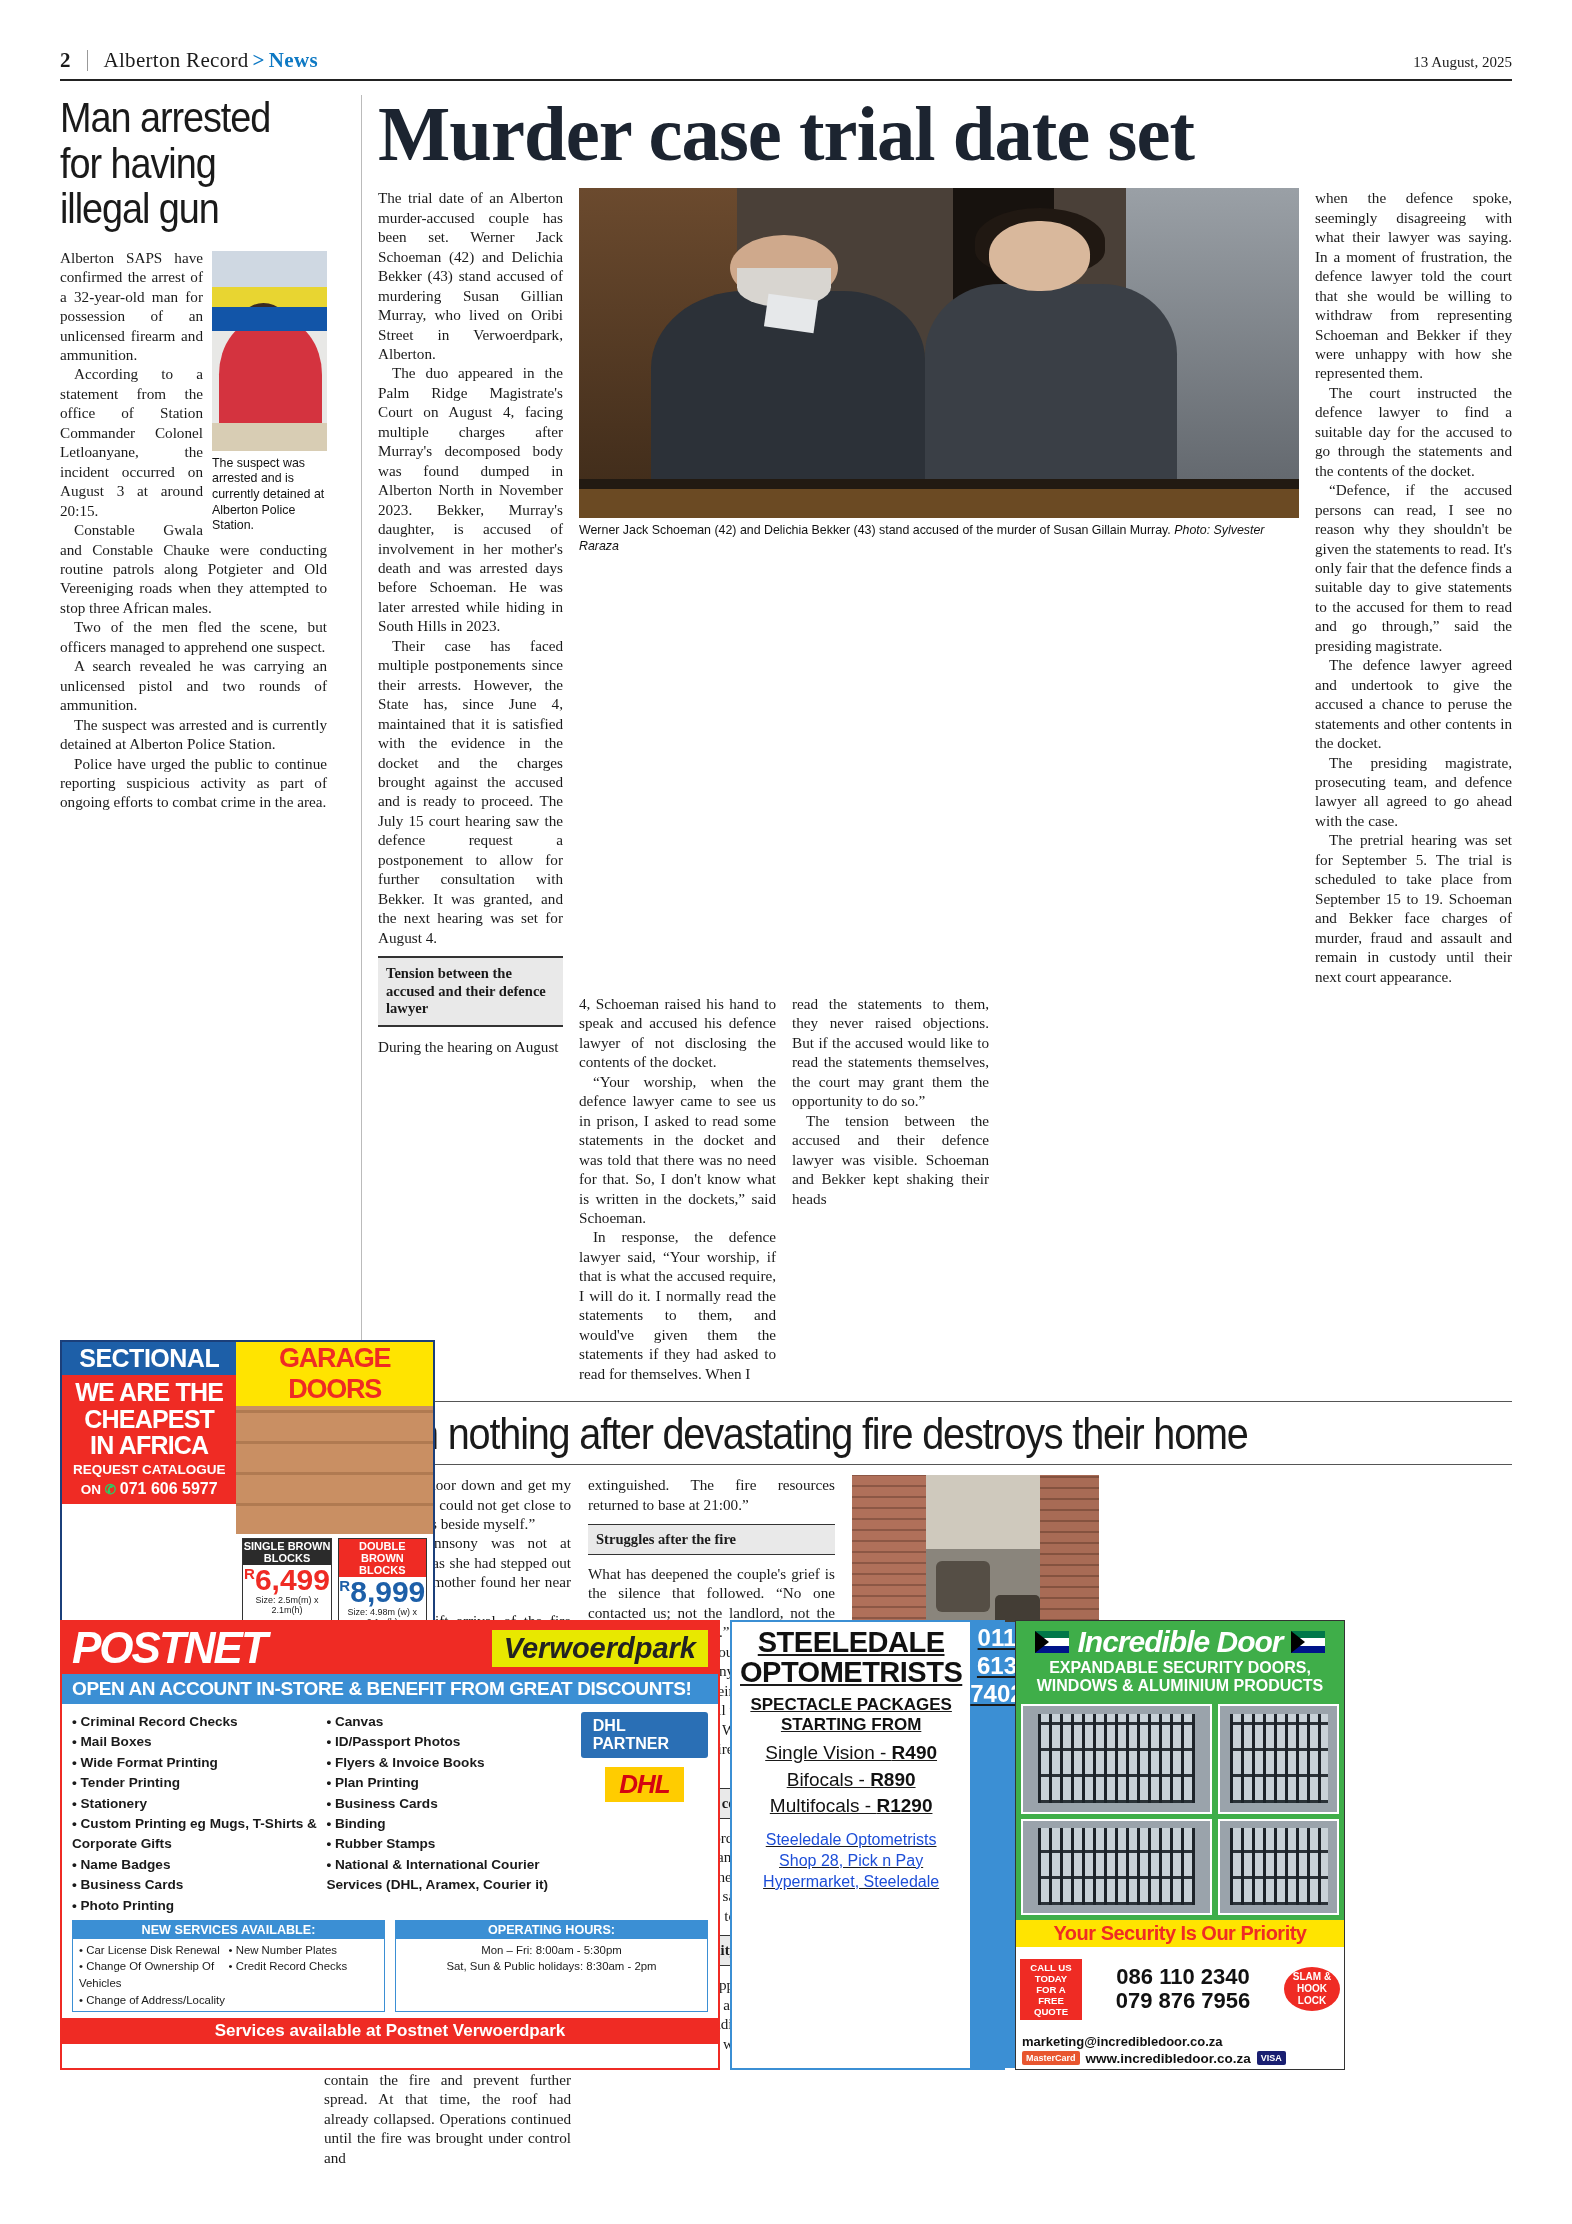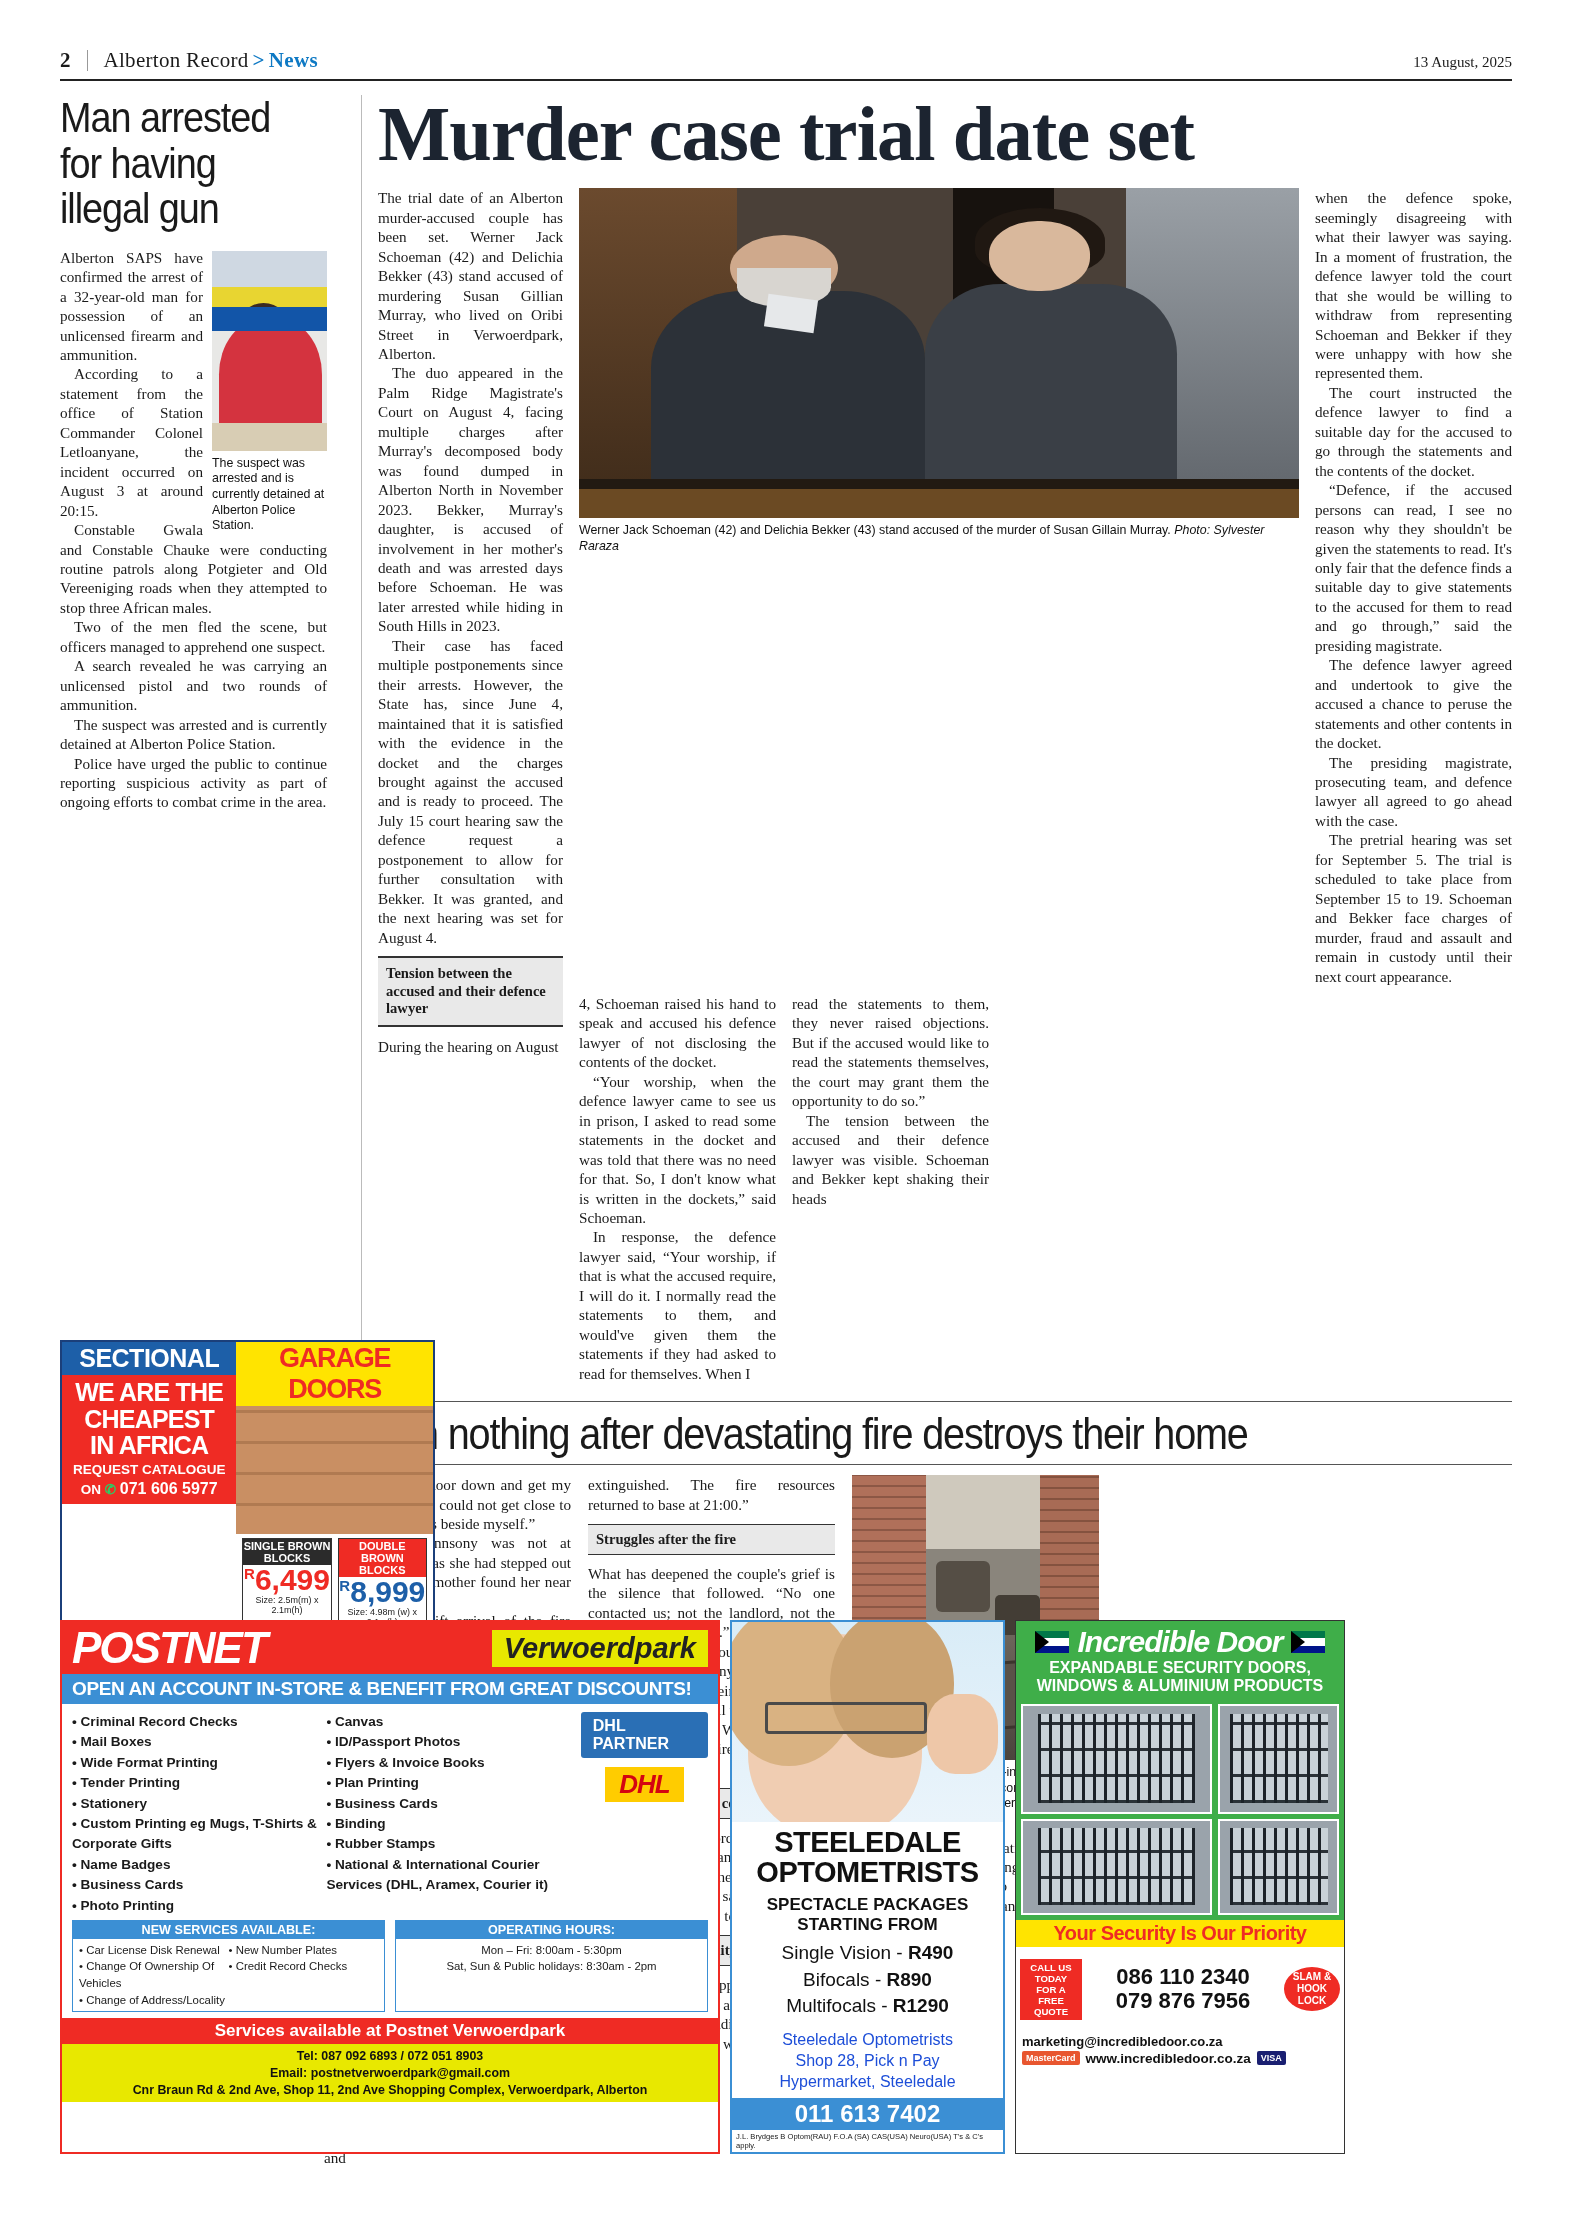"STEELEDALE" .st { flex-direction: column -> row; text-decoration: none -> underline }
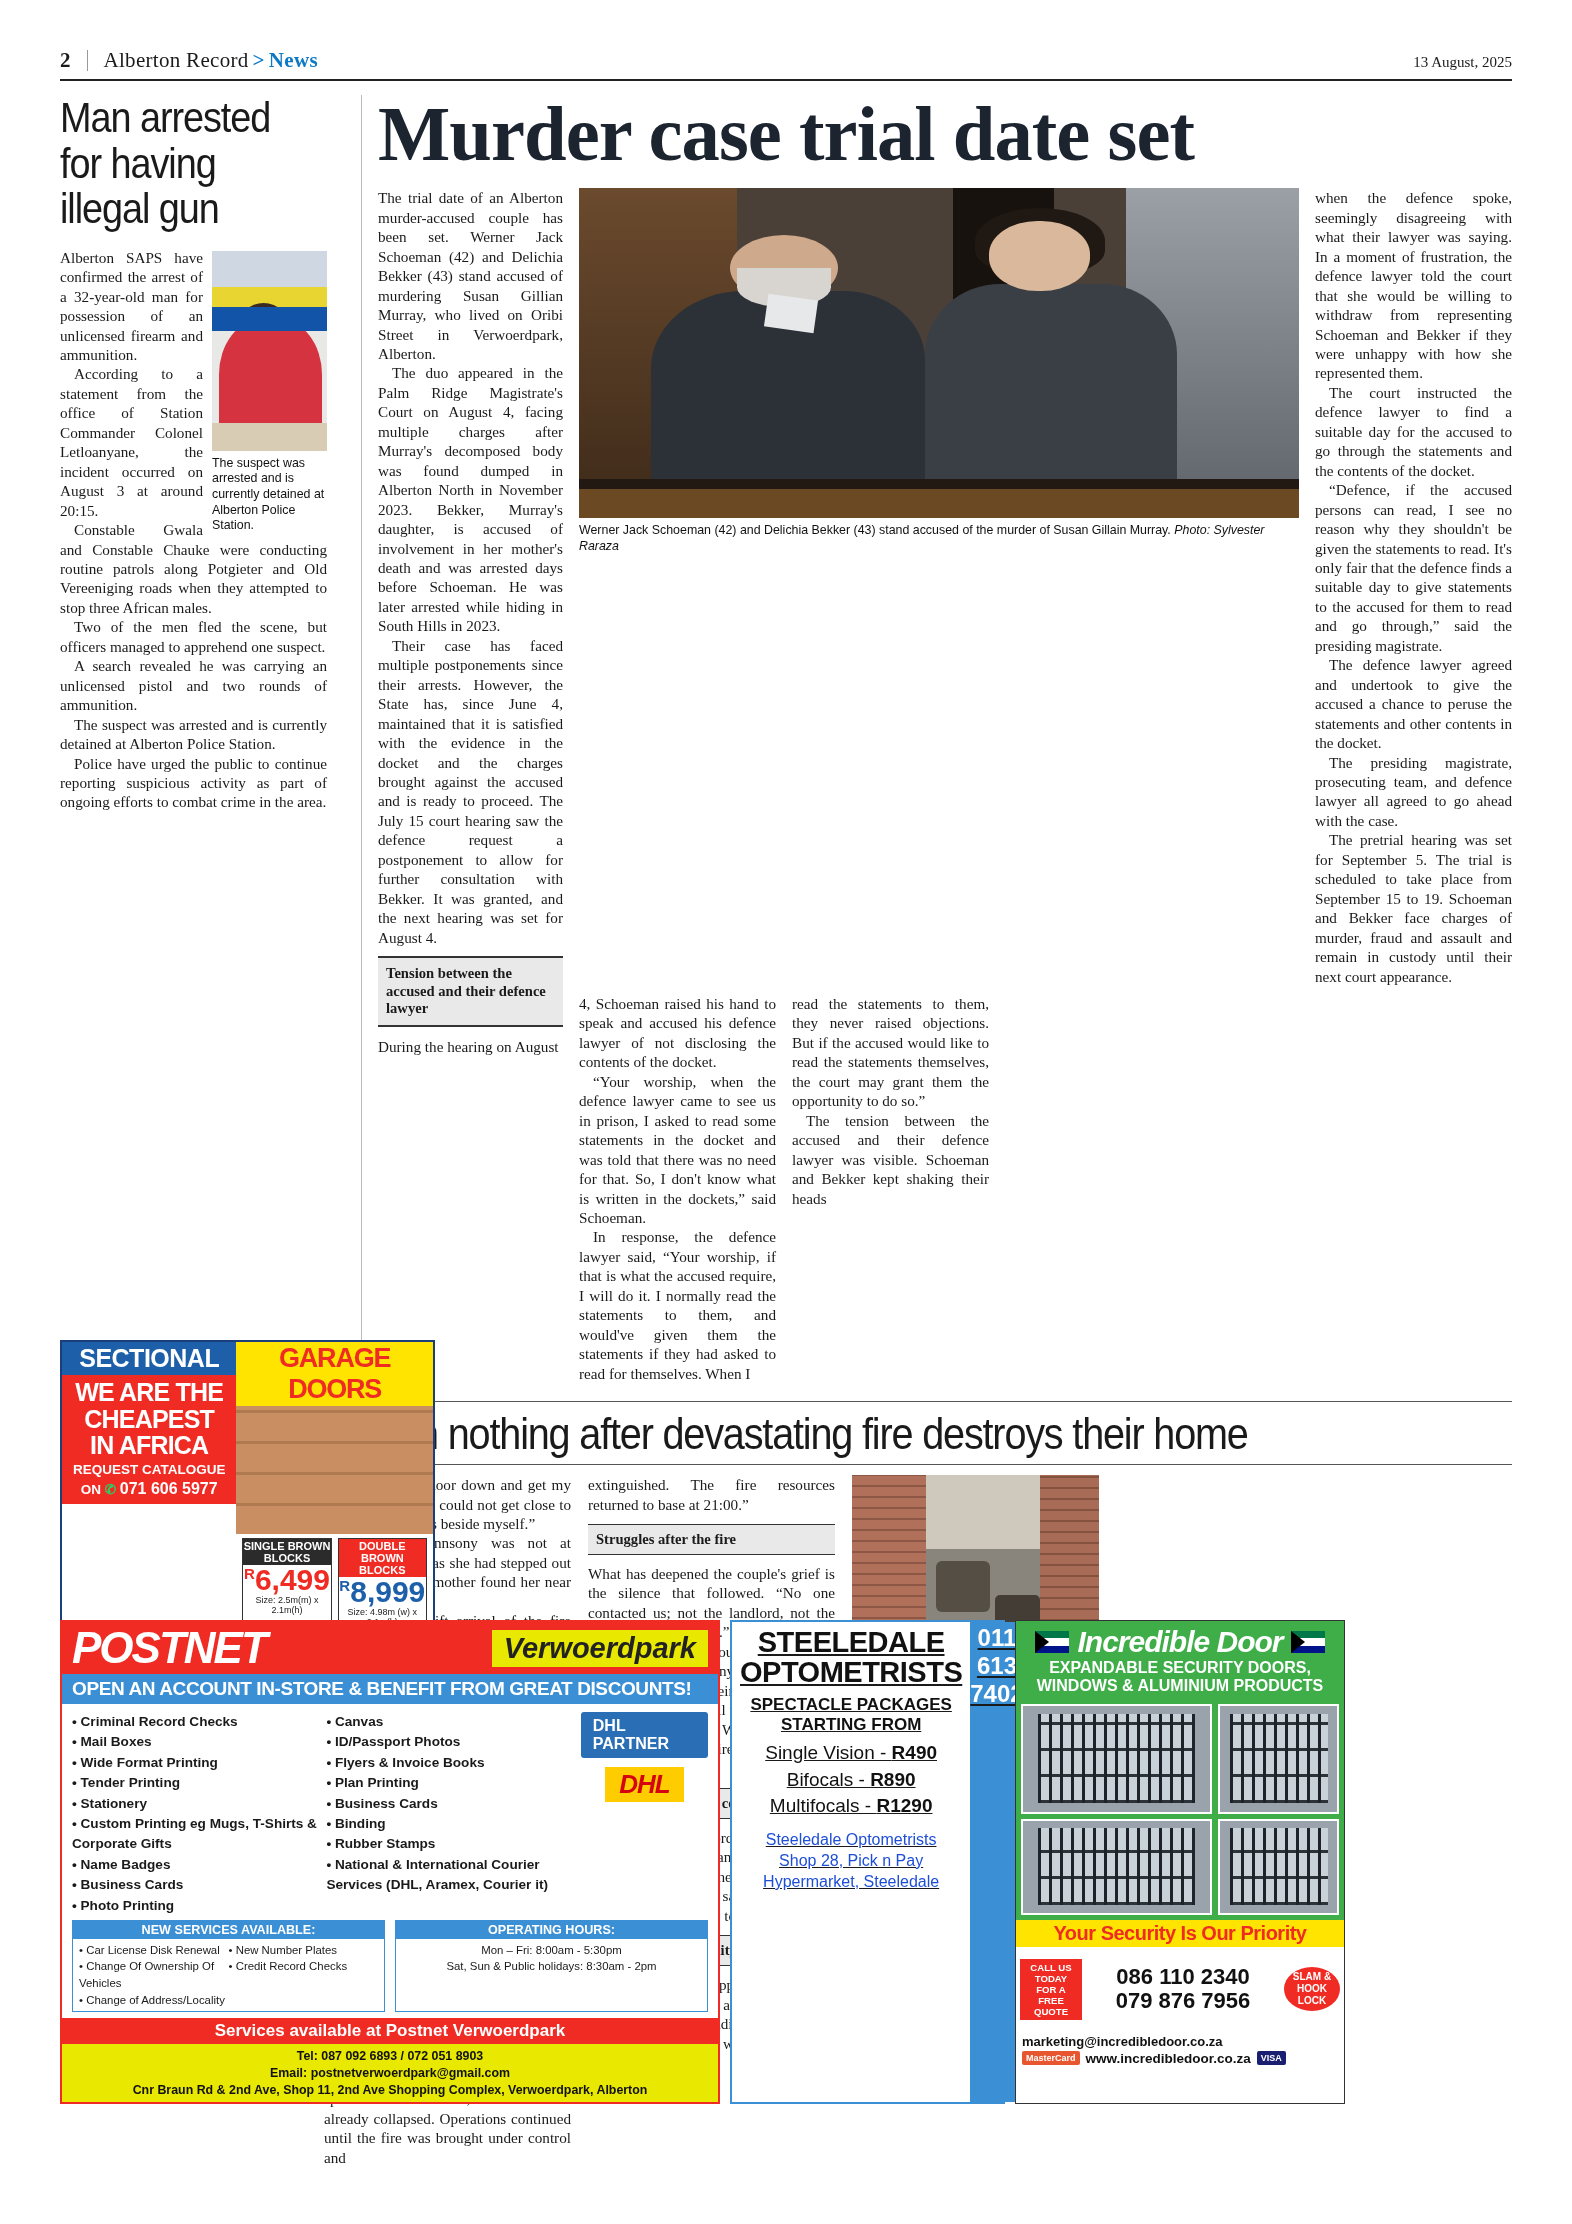"Tel: 087 092 6893 /" div.pn-foot { html: <div> <div>Tel: 087 092 6893 / 072 051 8903</div> <div>Email: postnetverwoerdpark@gmail.com</div> <div>Cnr Braun Rd &amp; 2nd Ave, Shop 11, 2nd Ave Shopping Complex, Verwoerdpark, Alberton</div> </div> -> none }
